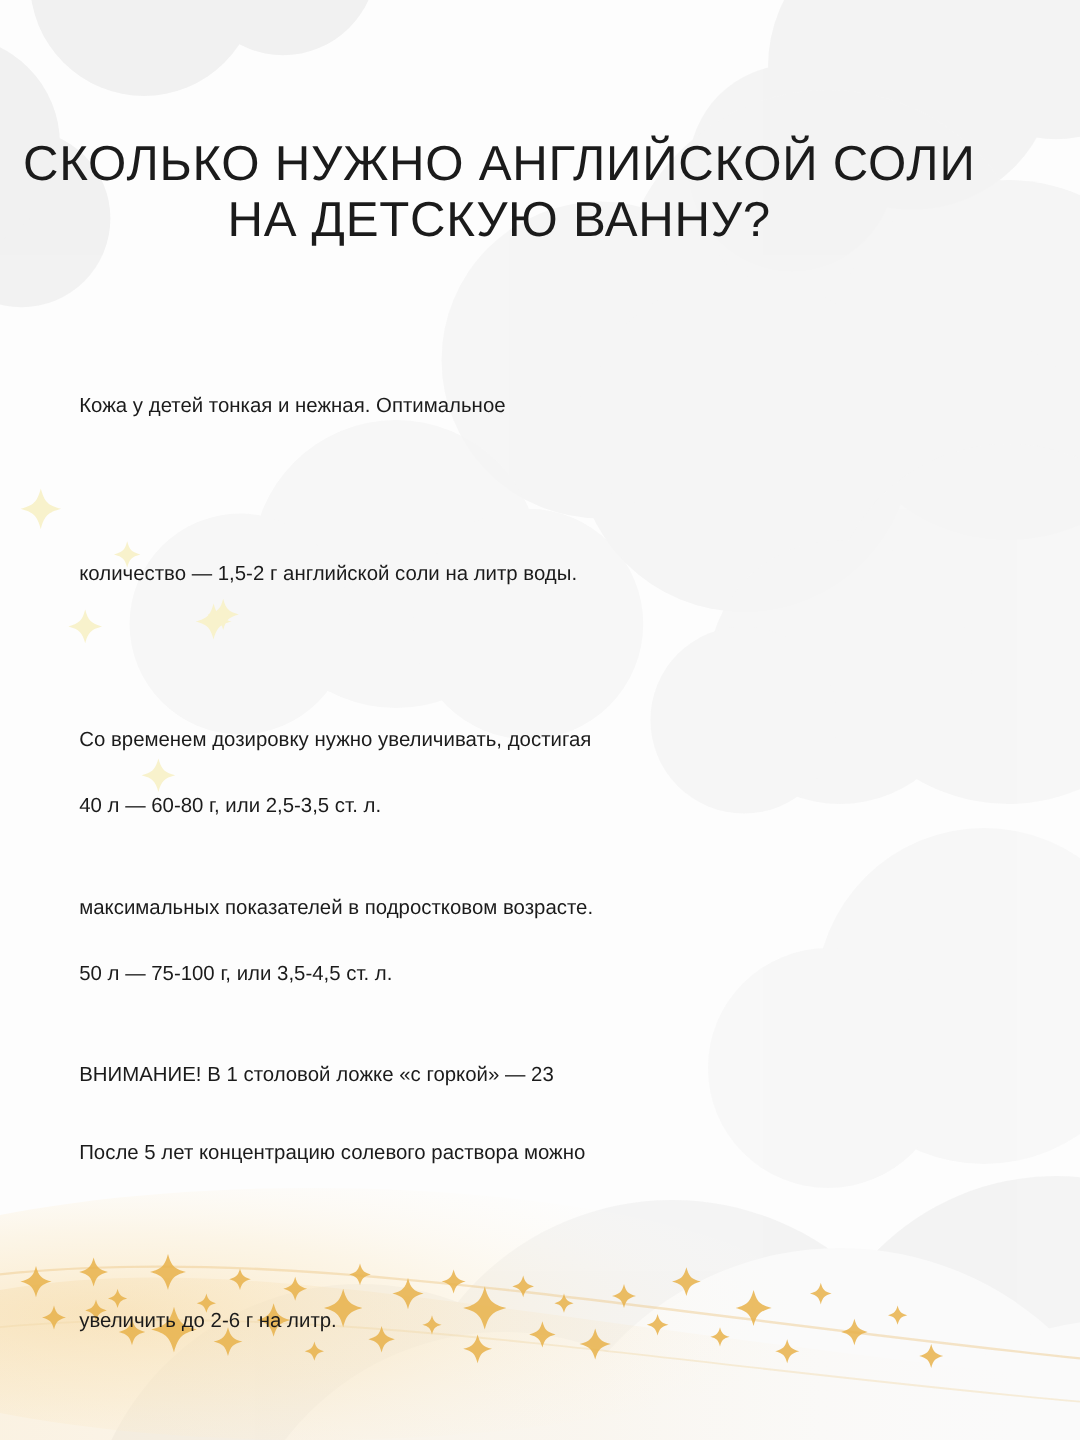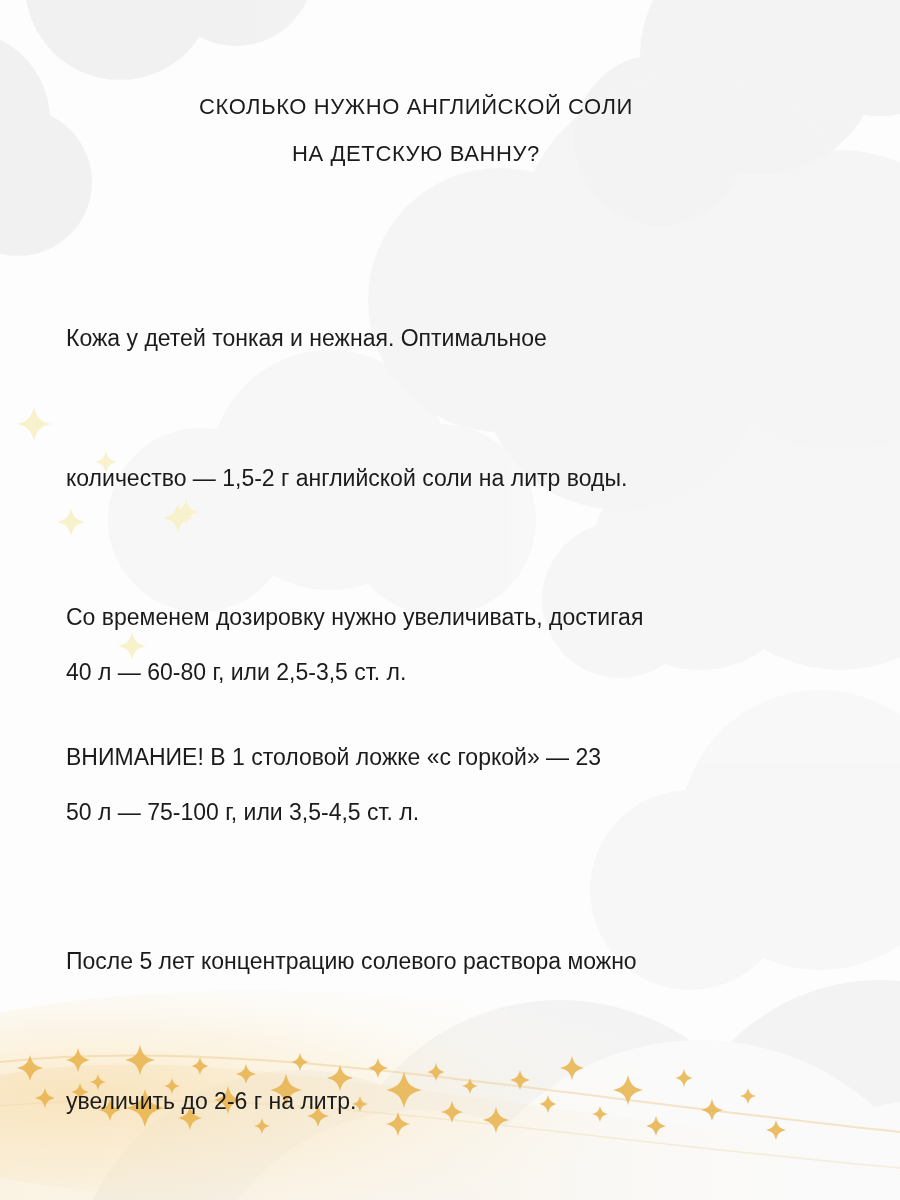"СКОЛЬКО НУЖНО АНГЛИЙСКОЙ СОЛИ" .title { font-size: 22px -> 41px; top: 68px -> 86px }
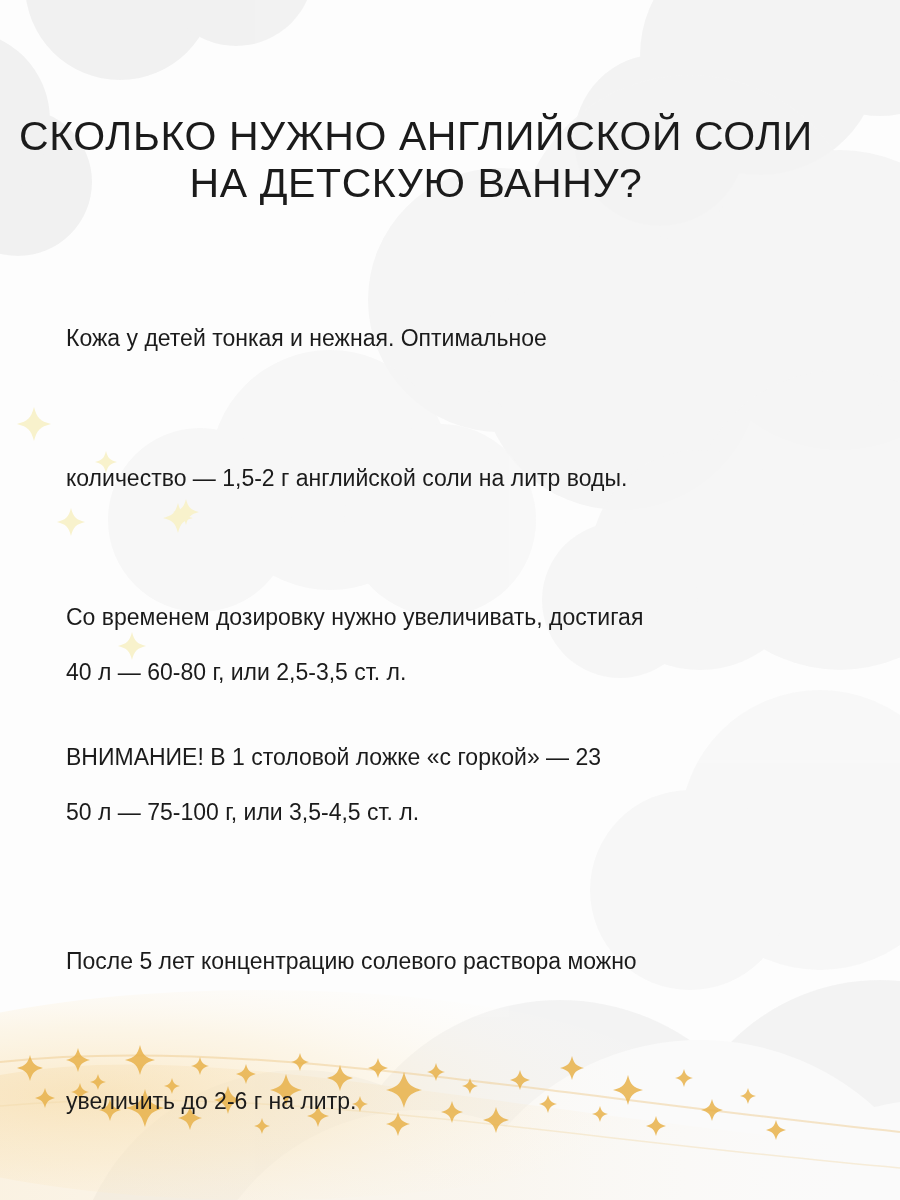"Кожа у детей тонкая и" .para { font-size: 23px -> 17px }
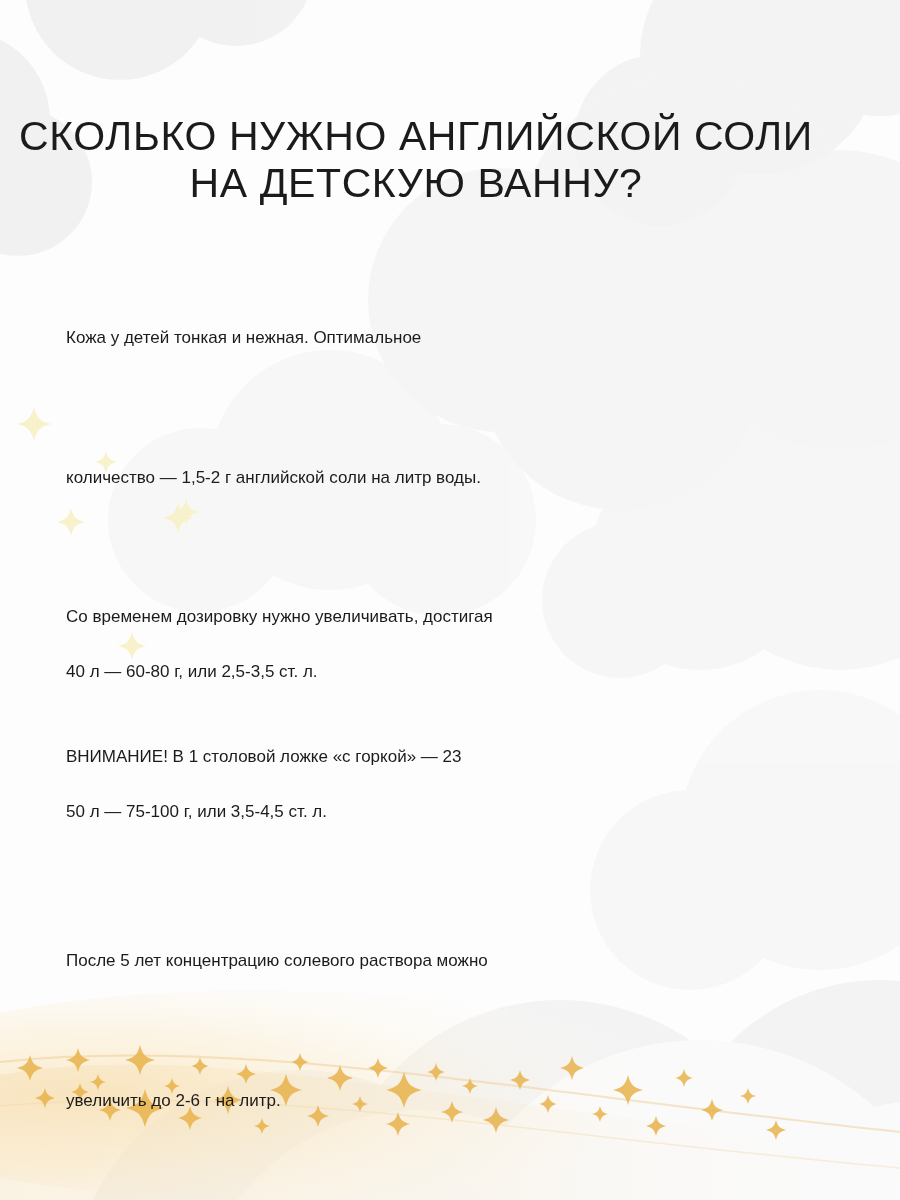"максимальных показателей в подростковом" span.ln { html: none -> <span>максимальных показателей в подростковом возрасте.</span> }
